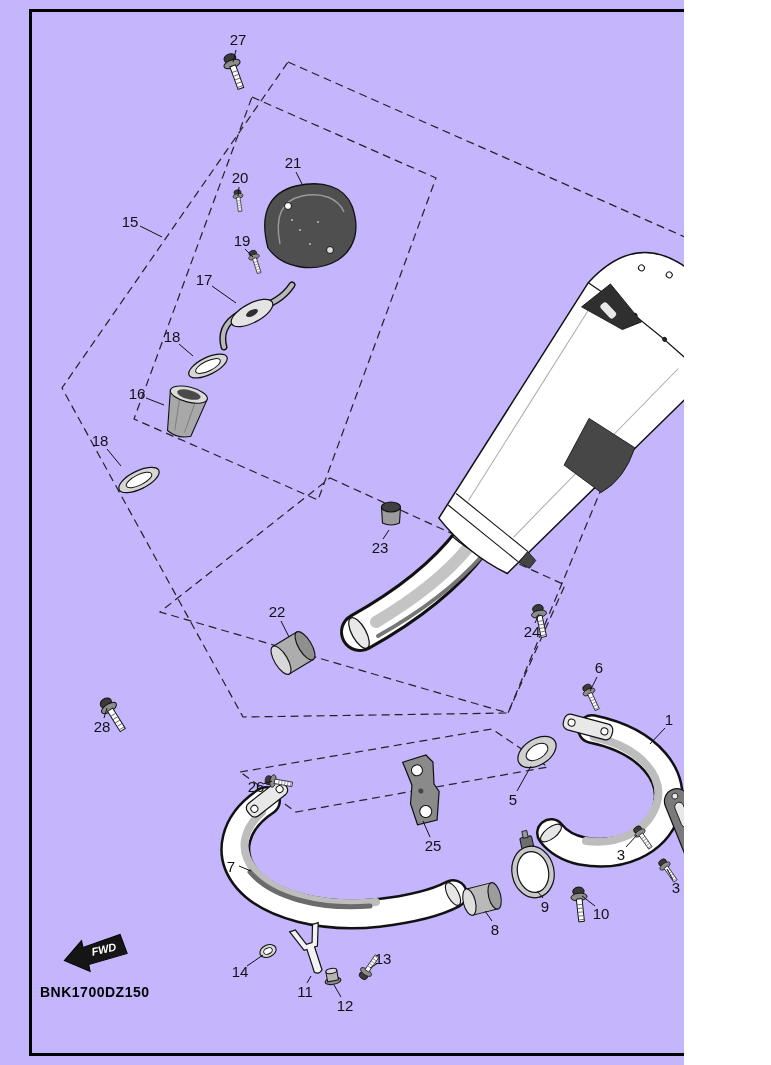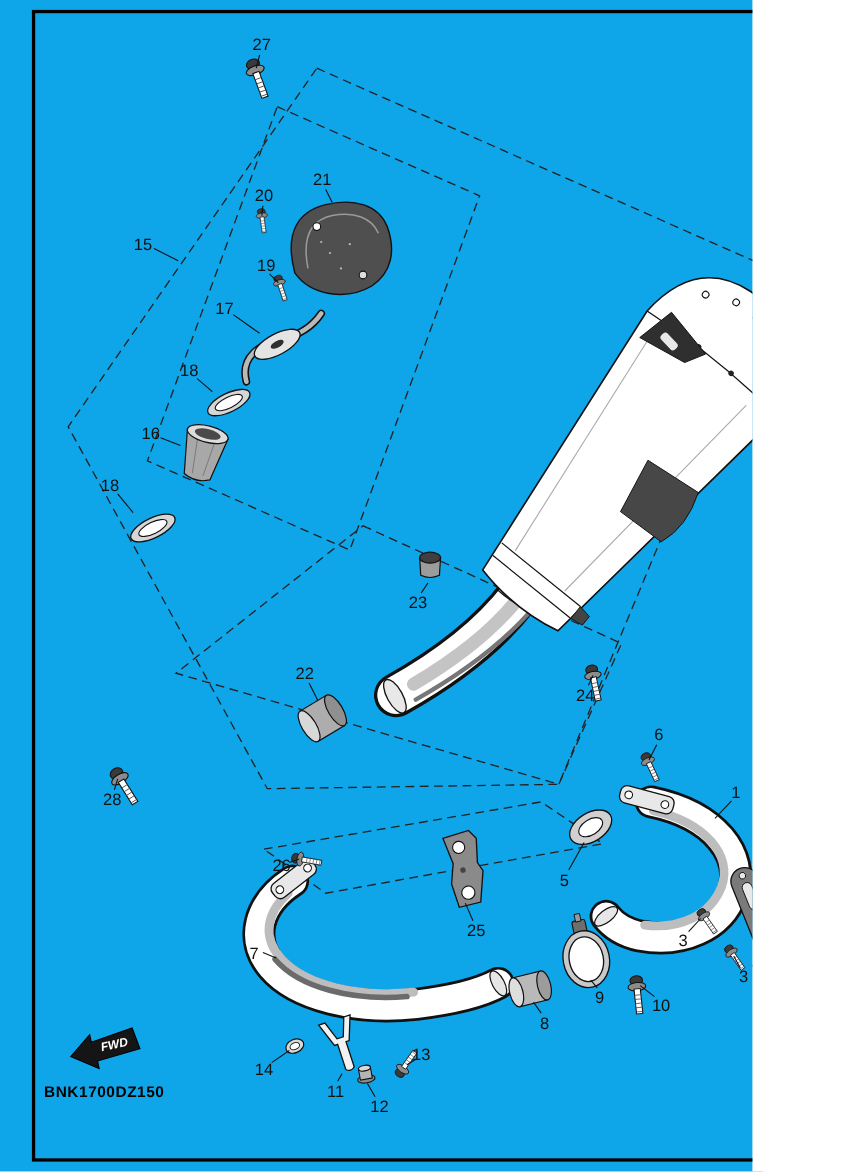"27" .stage { background: #0ea5e9 -> #c4b5fd }
